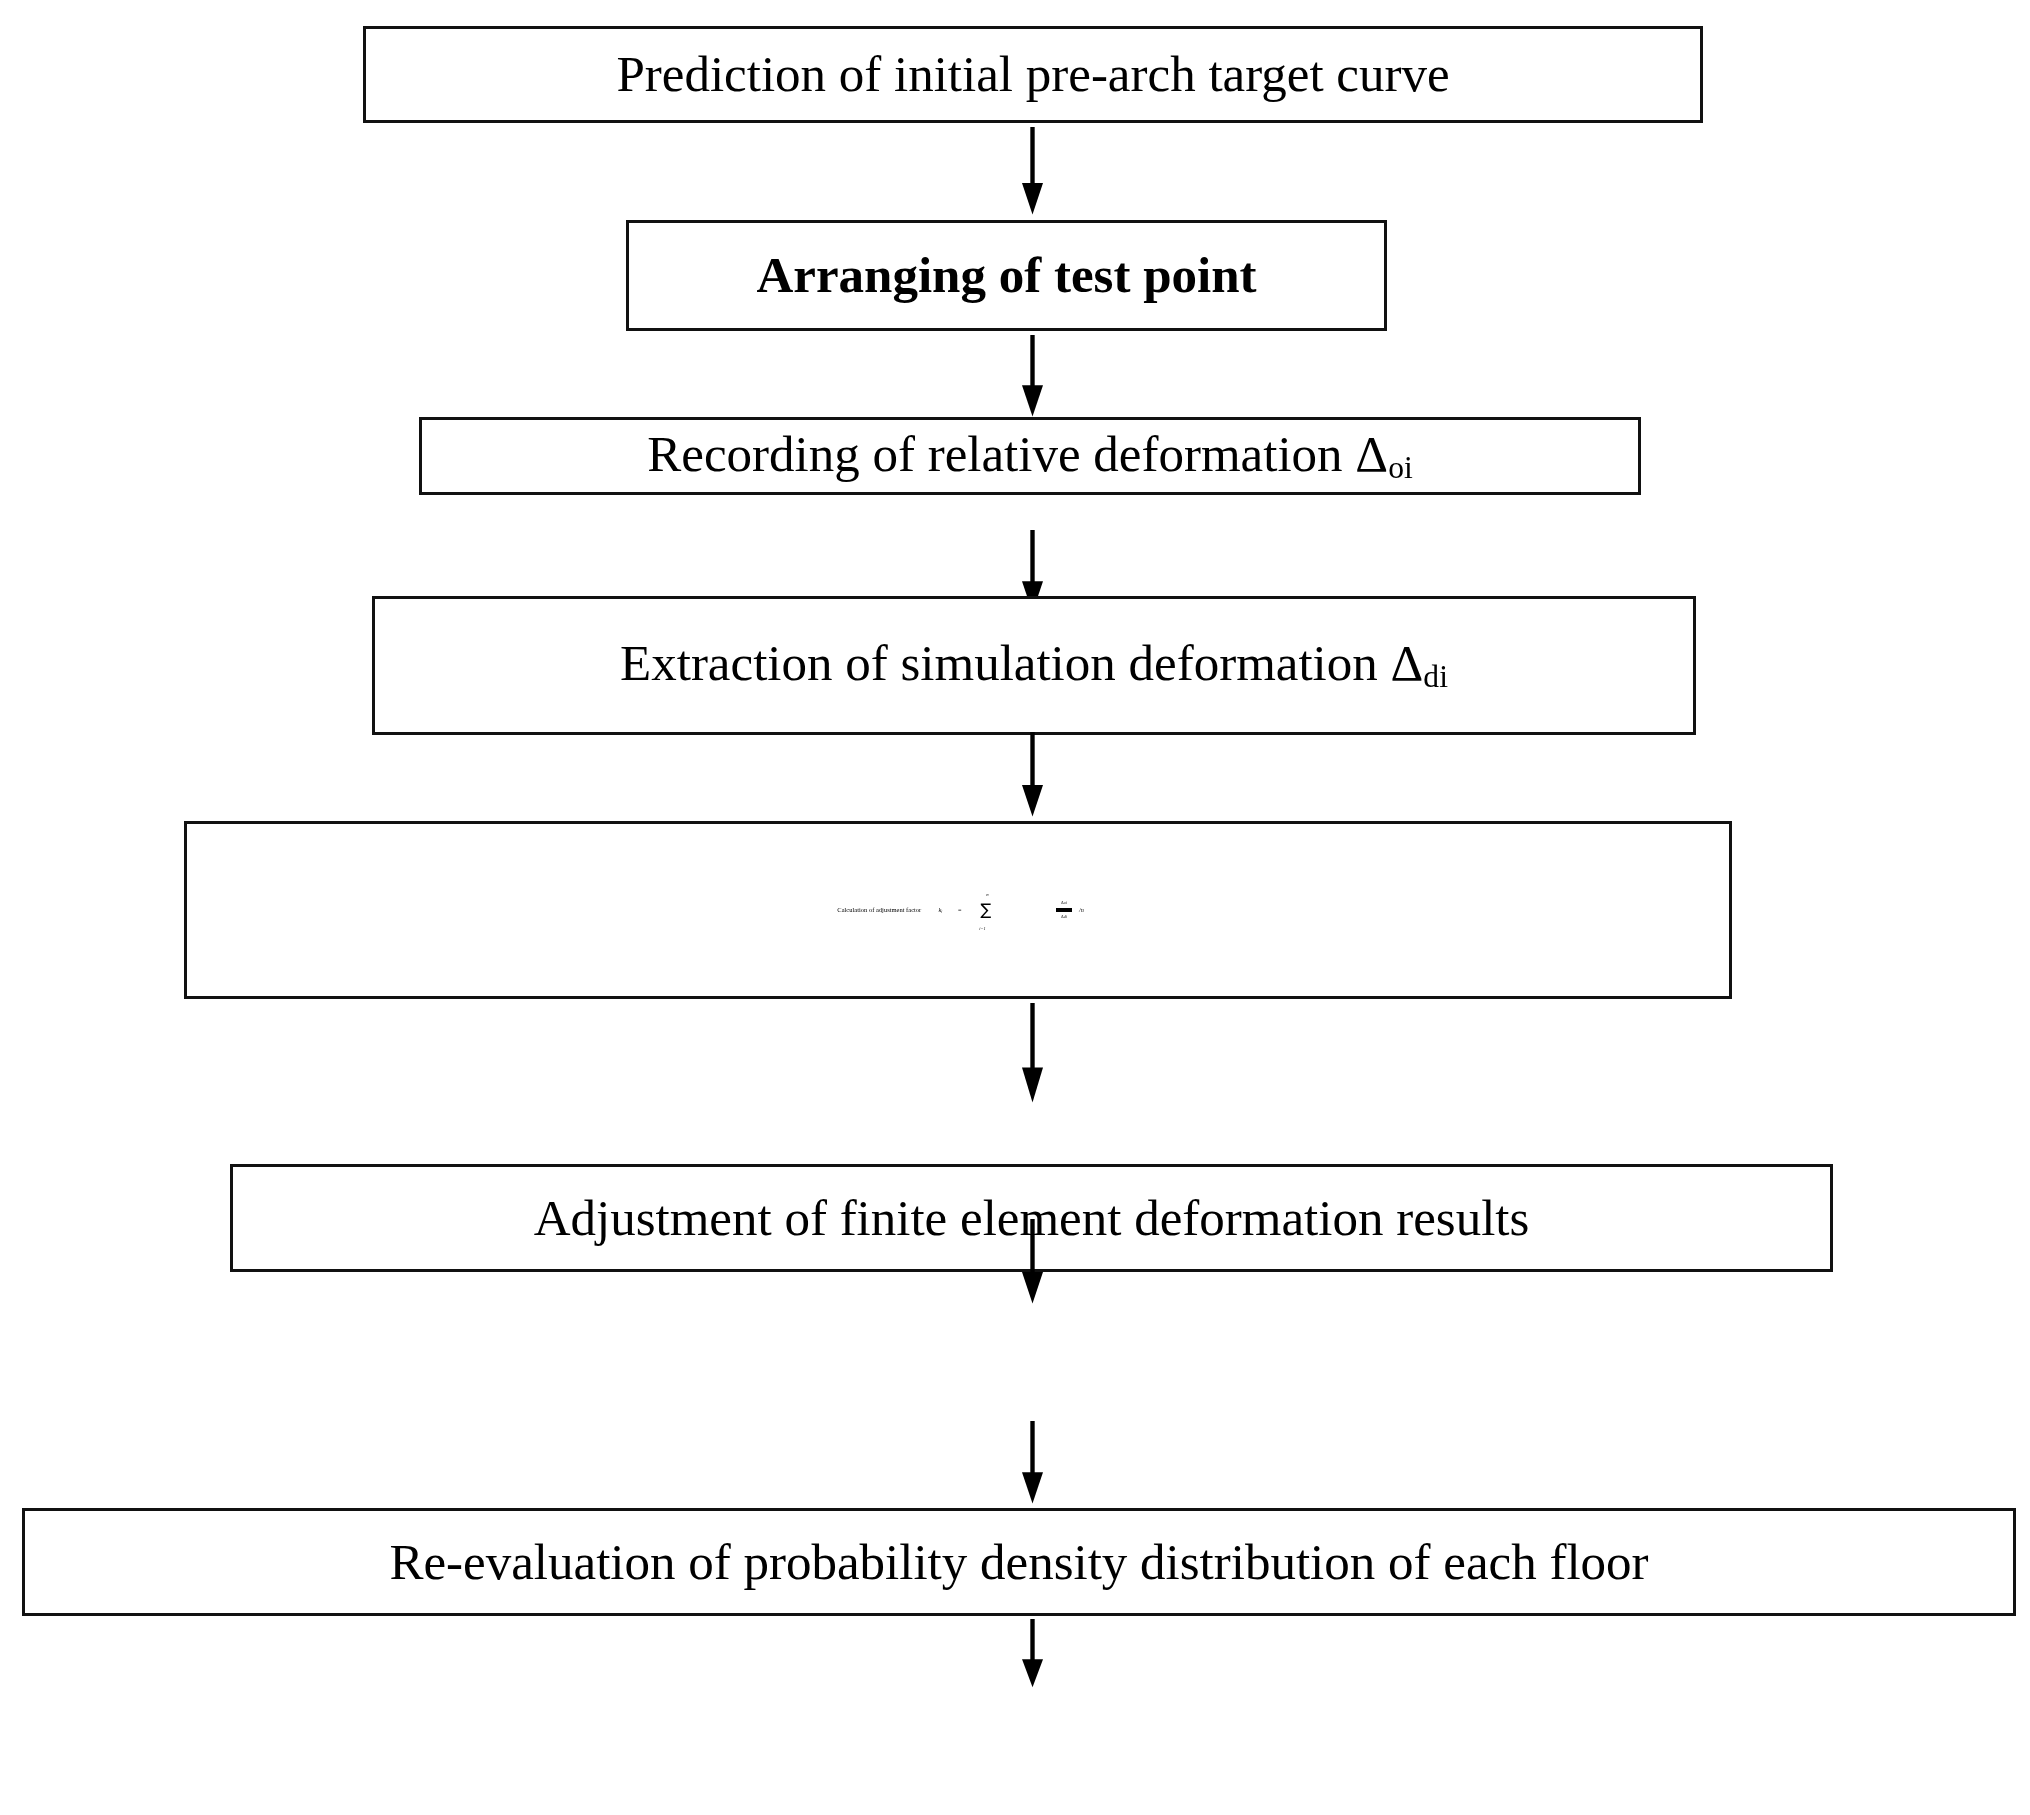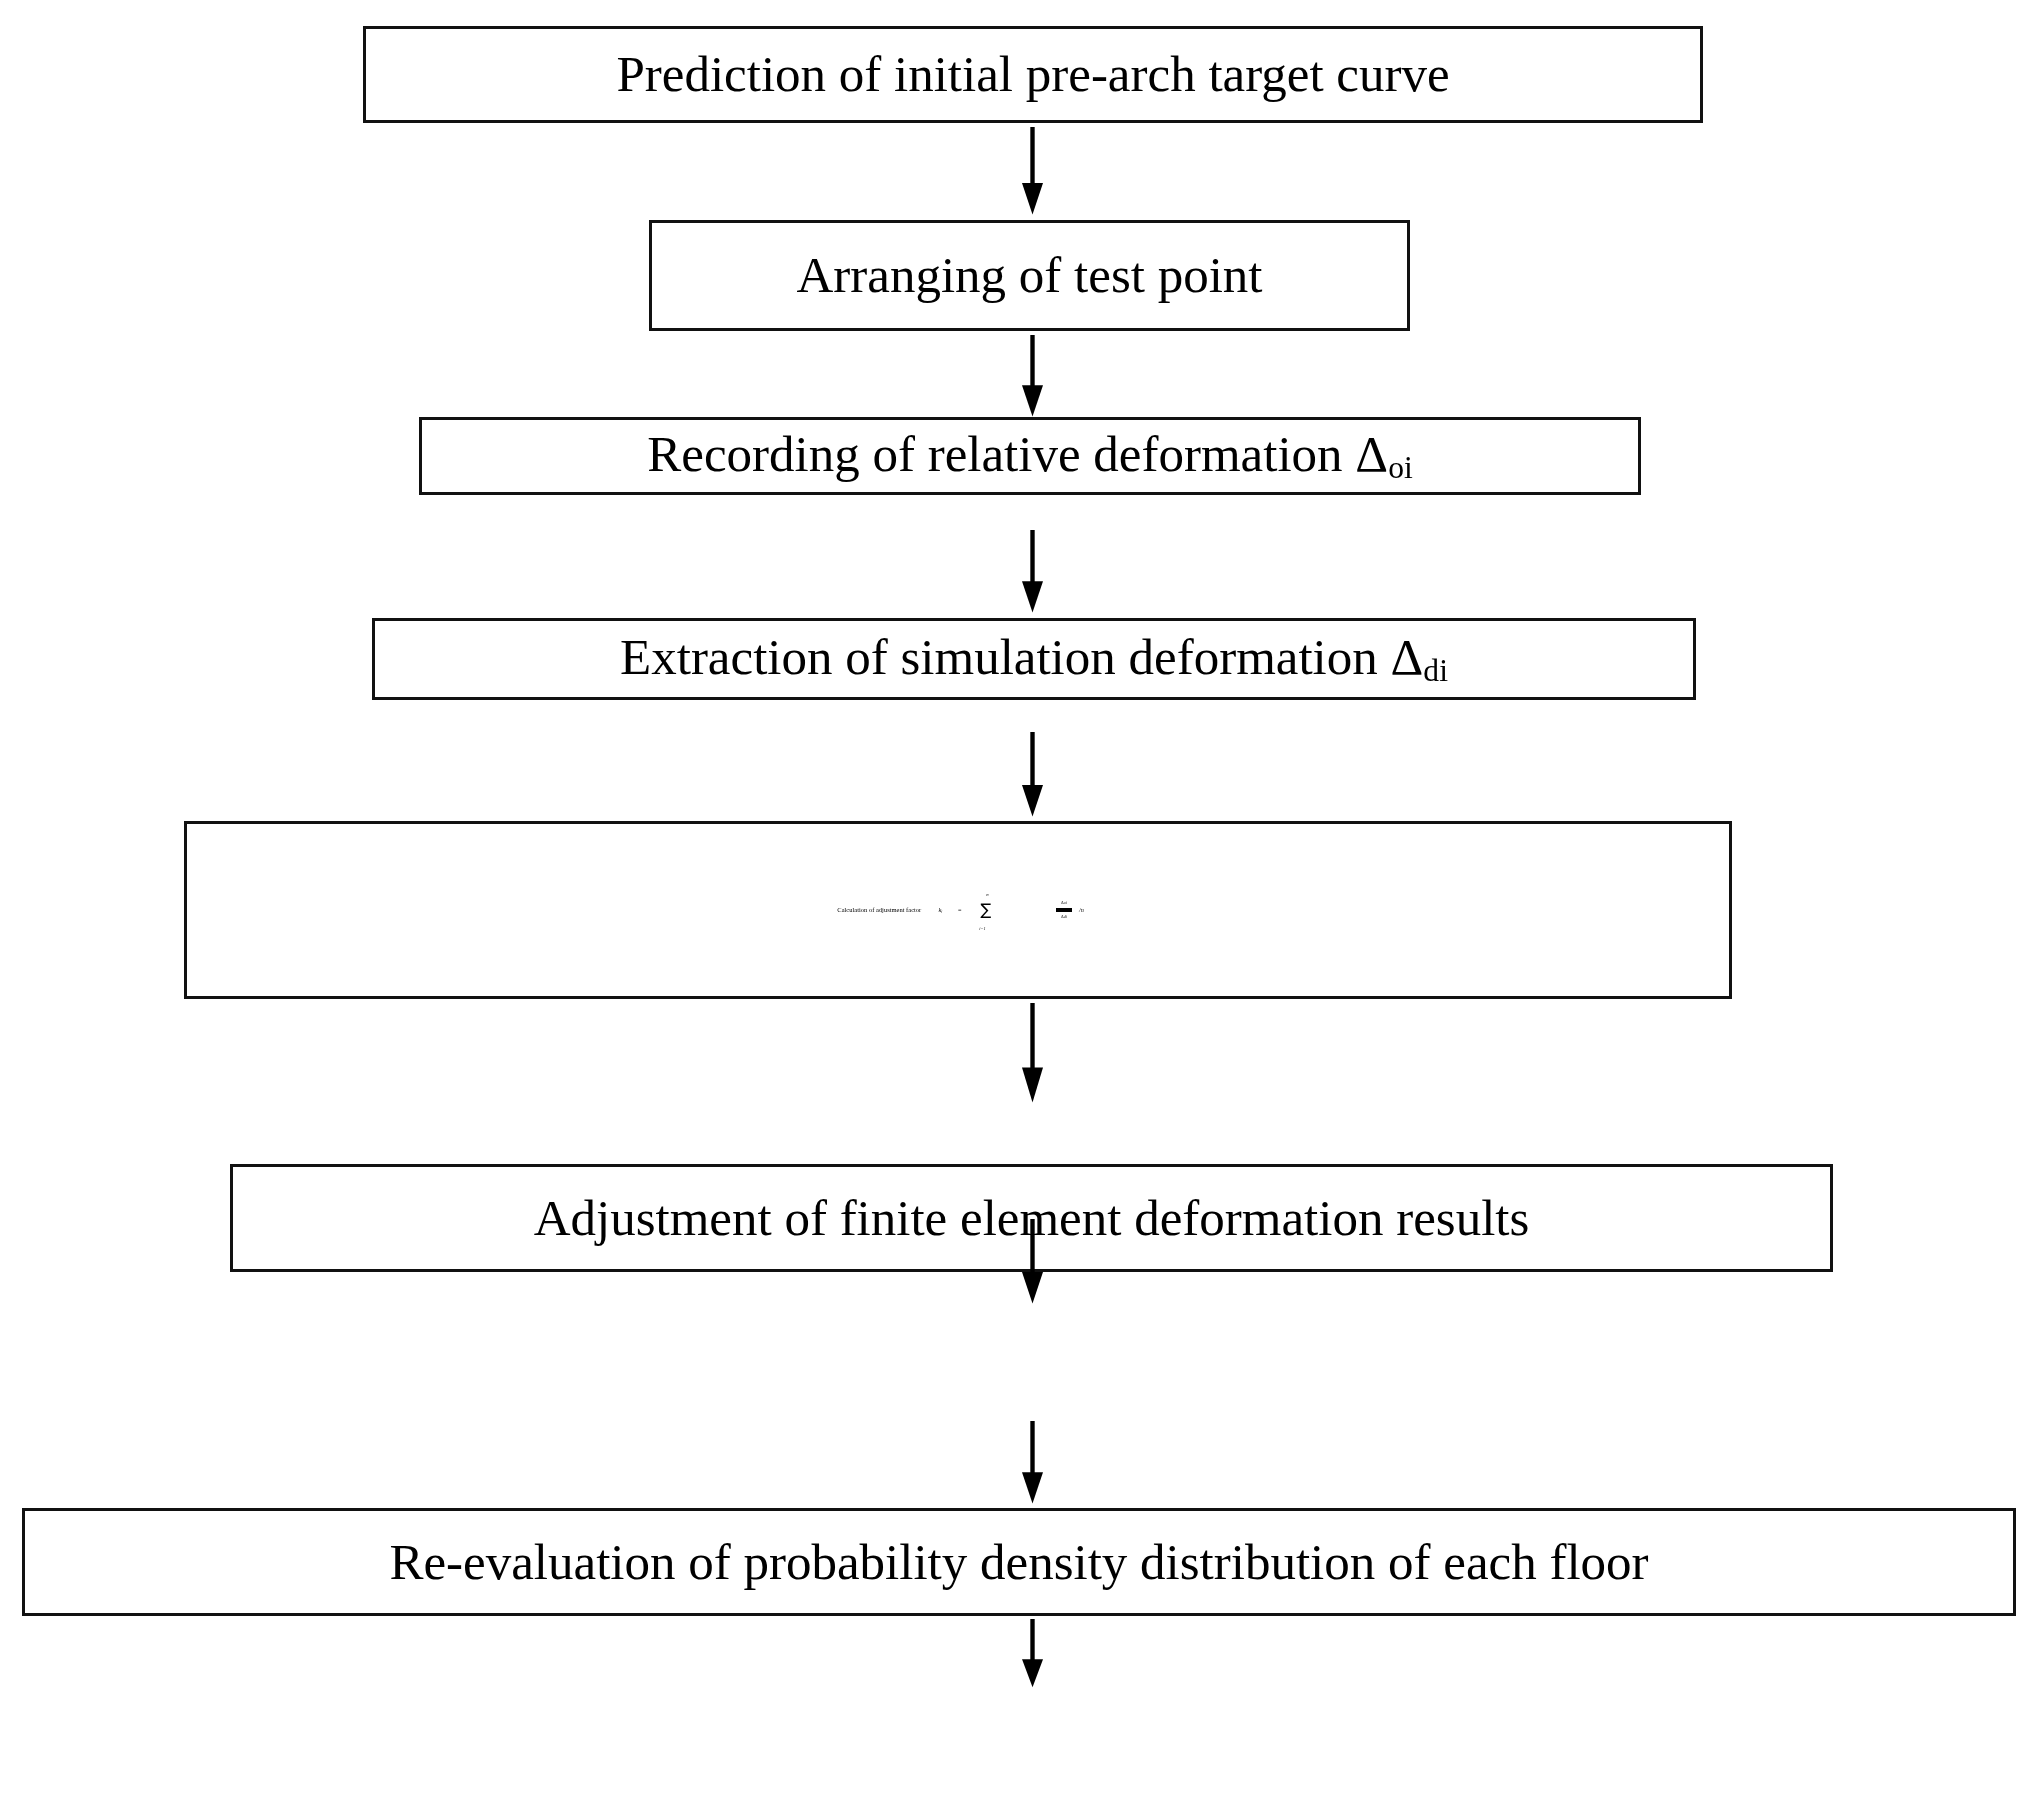"Arranging of test point" div.node { font-weight: none -> bold; left: 649px -> 626px }
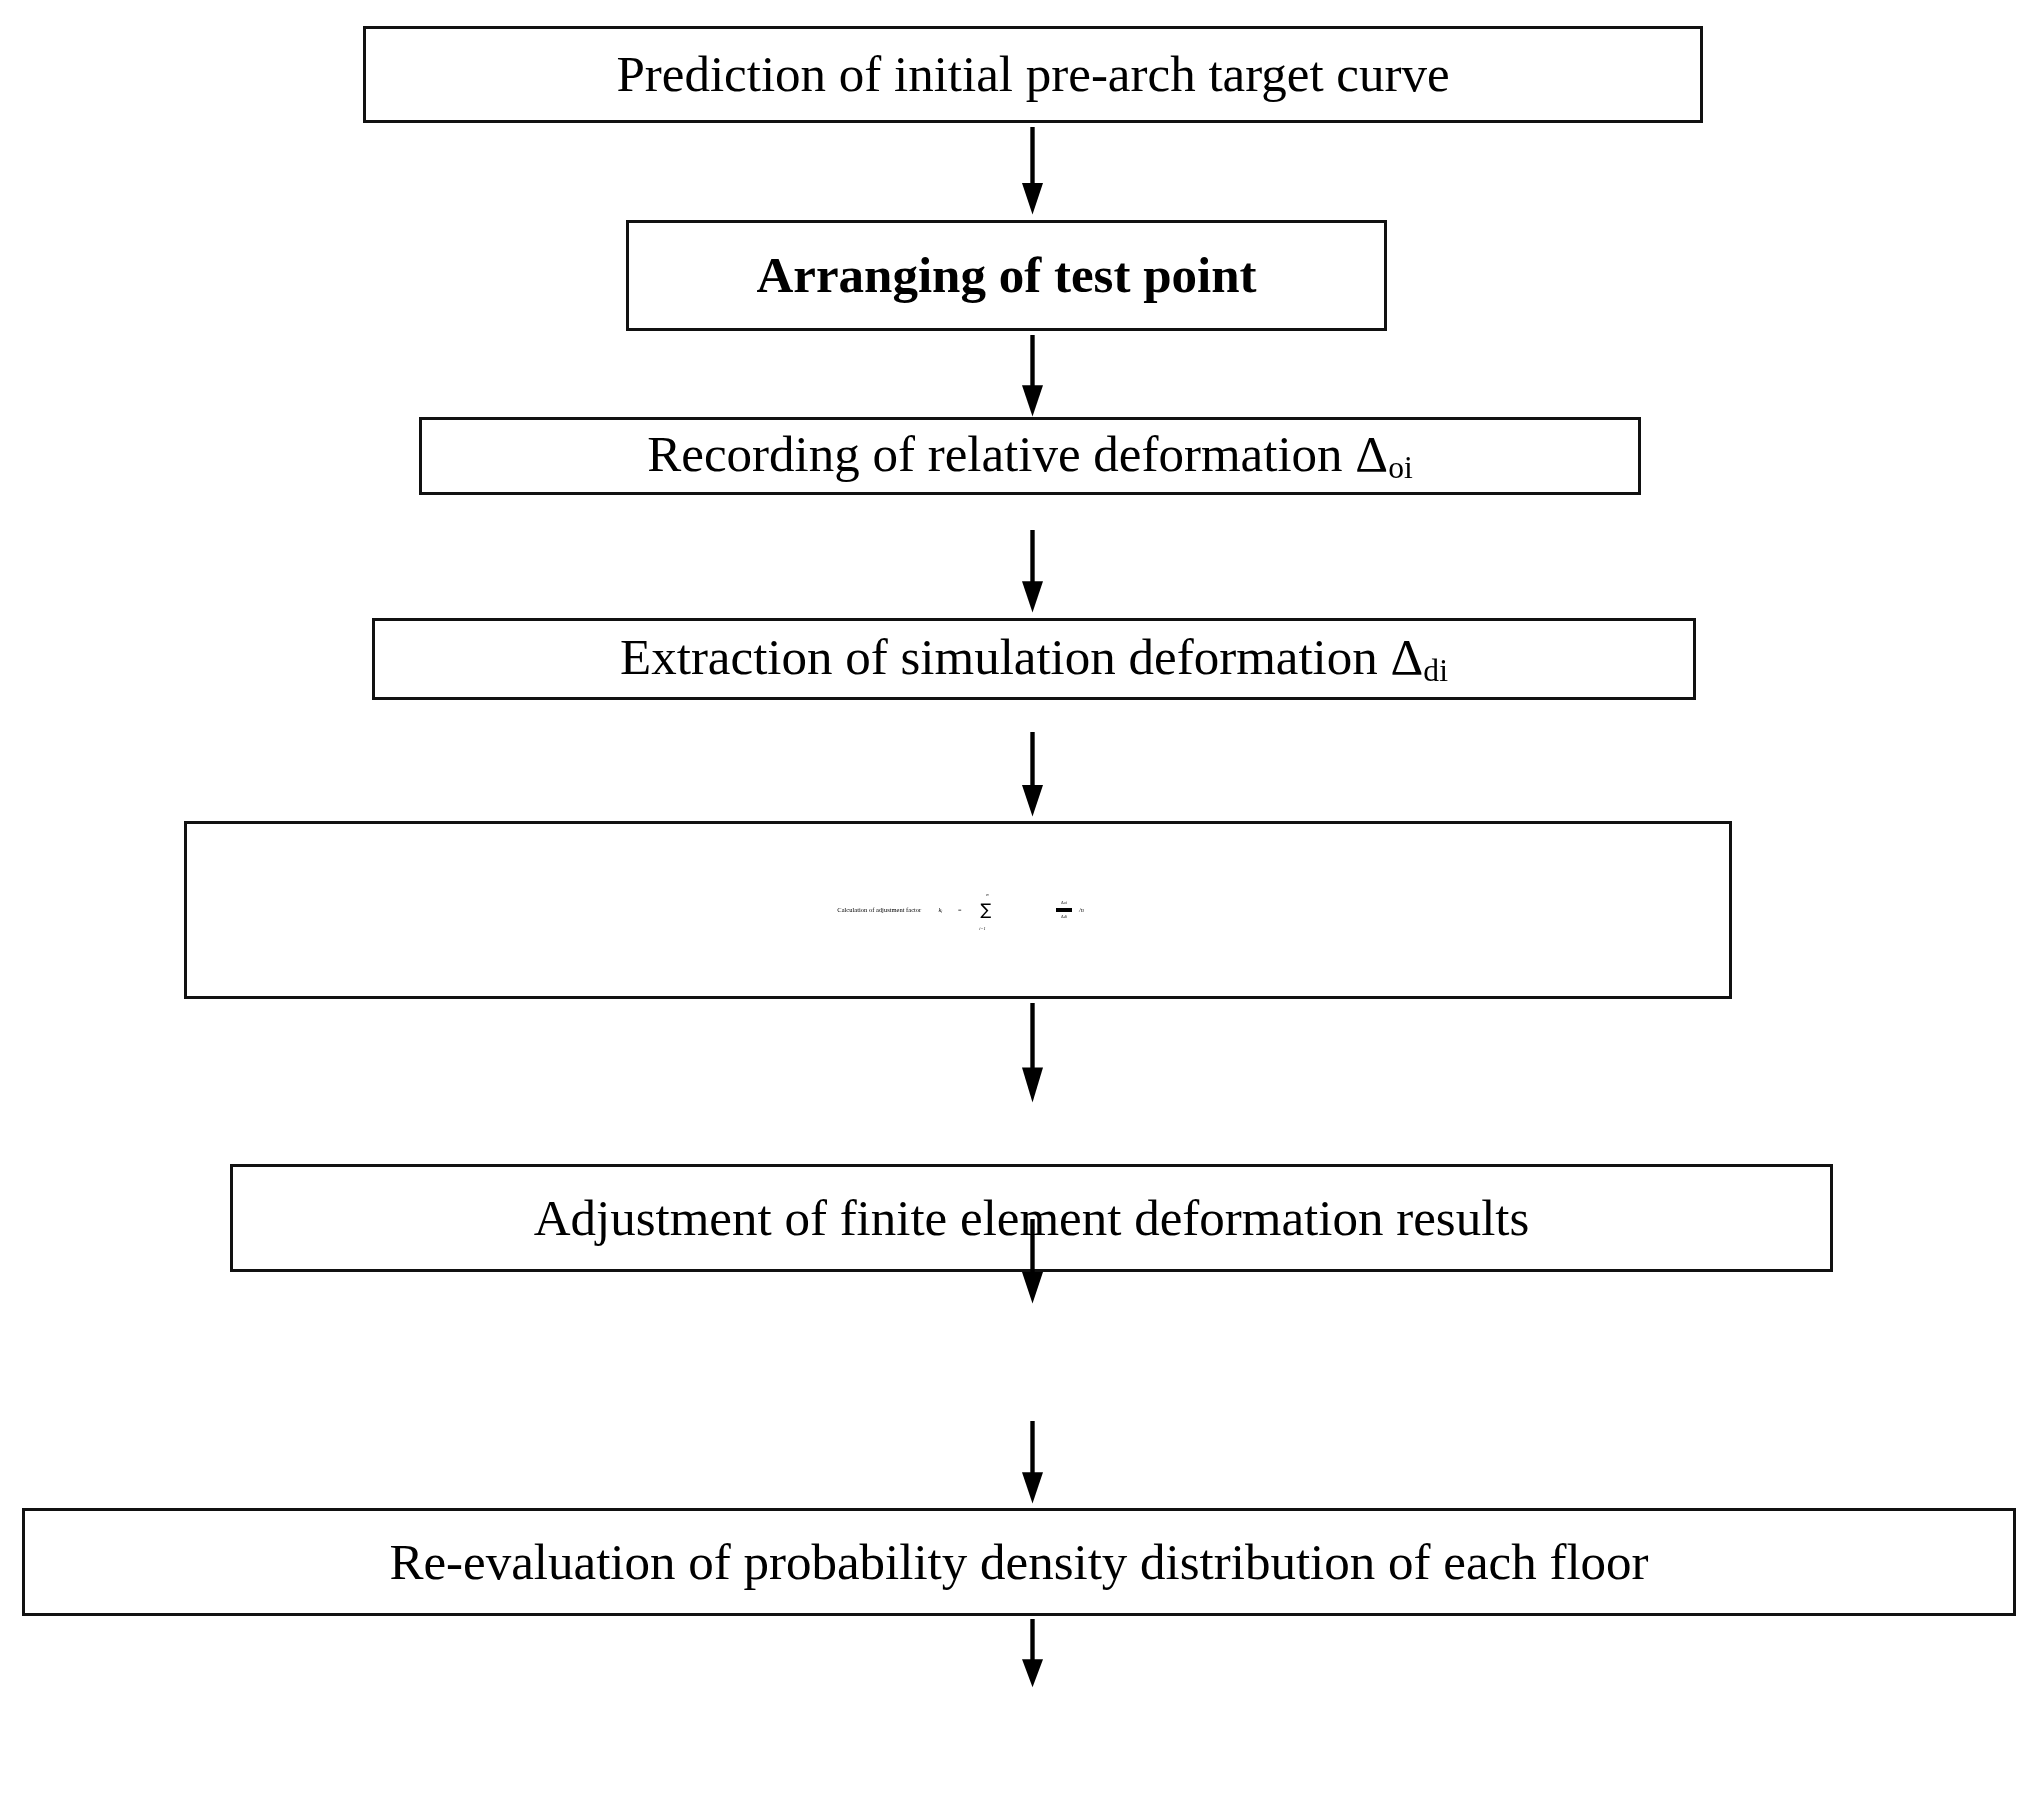"Extraction of simulation deformation Δdi" div.node { height: 82px -> 139px; top: 618px -> 596px }
